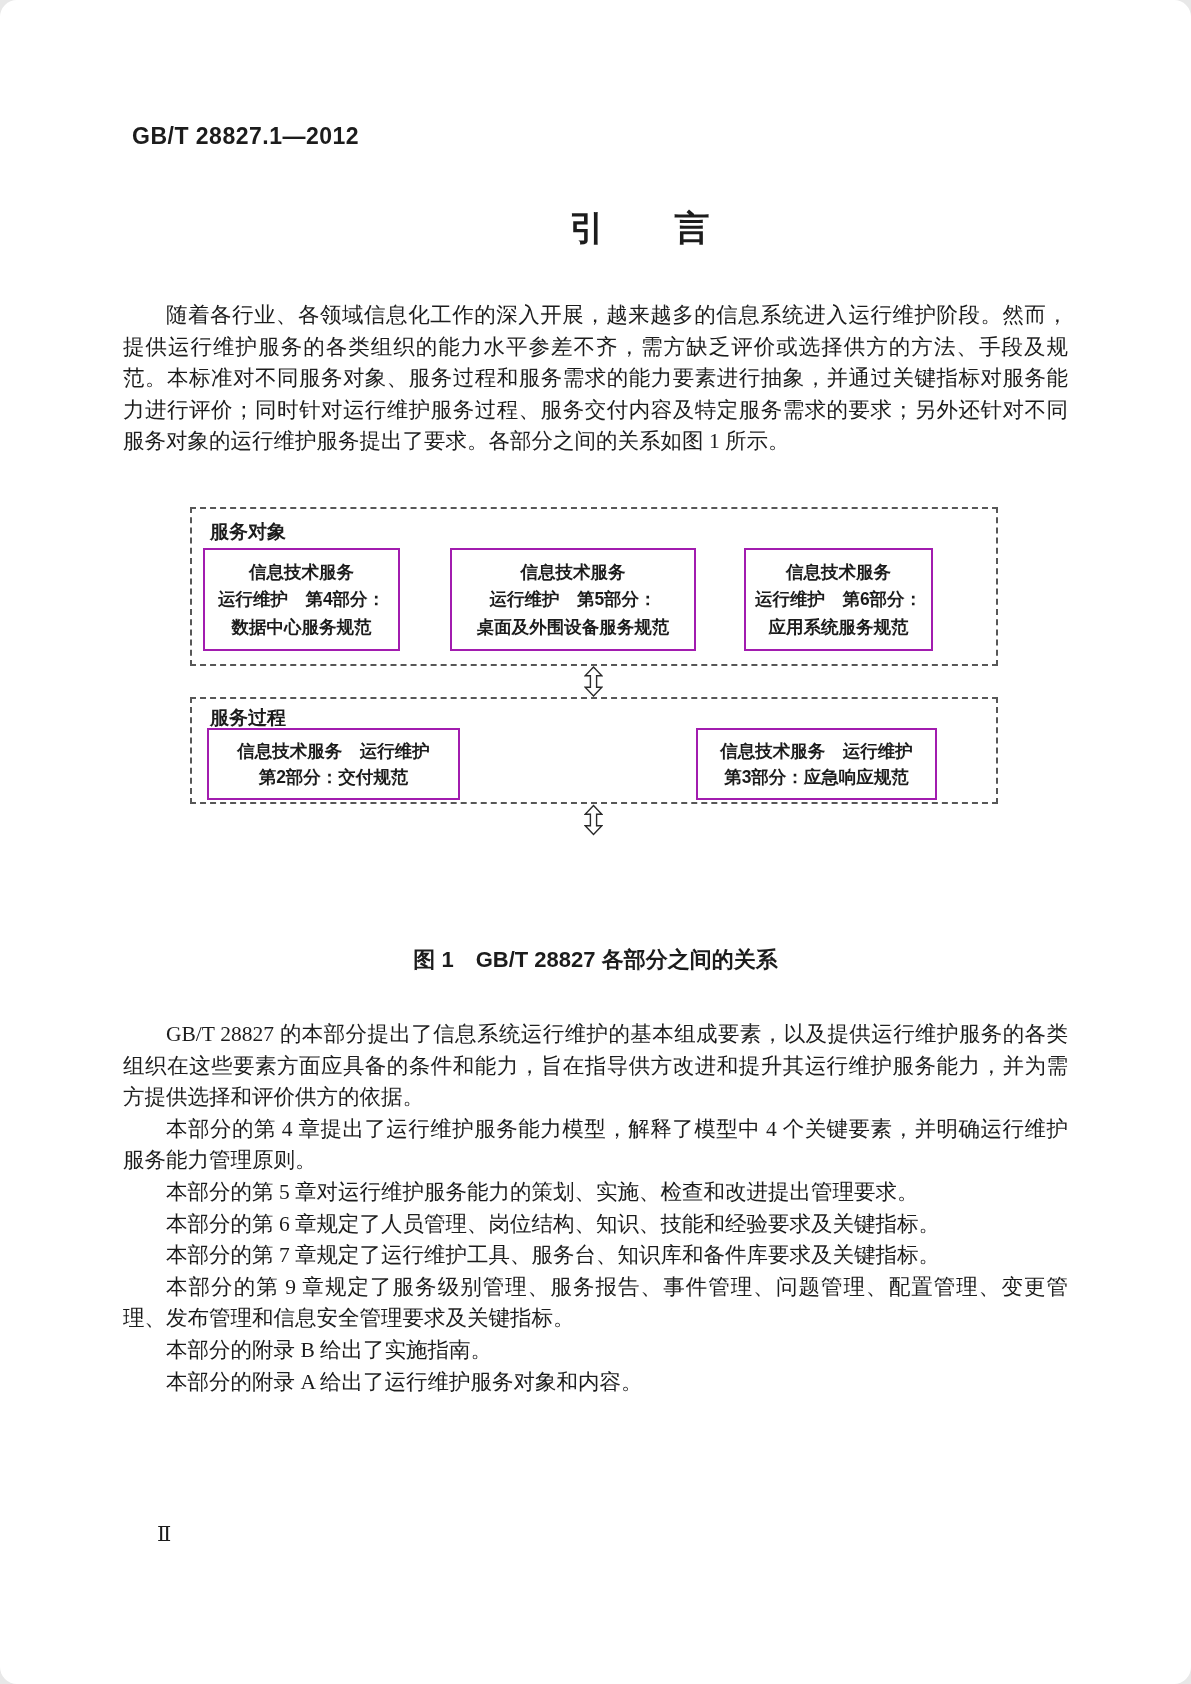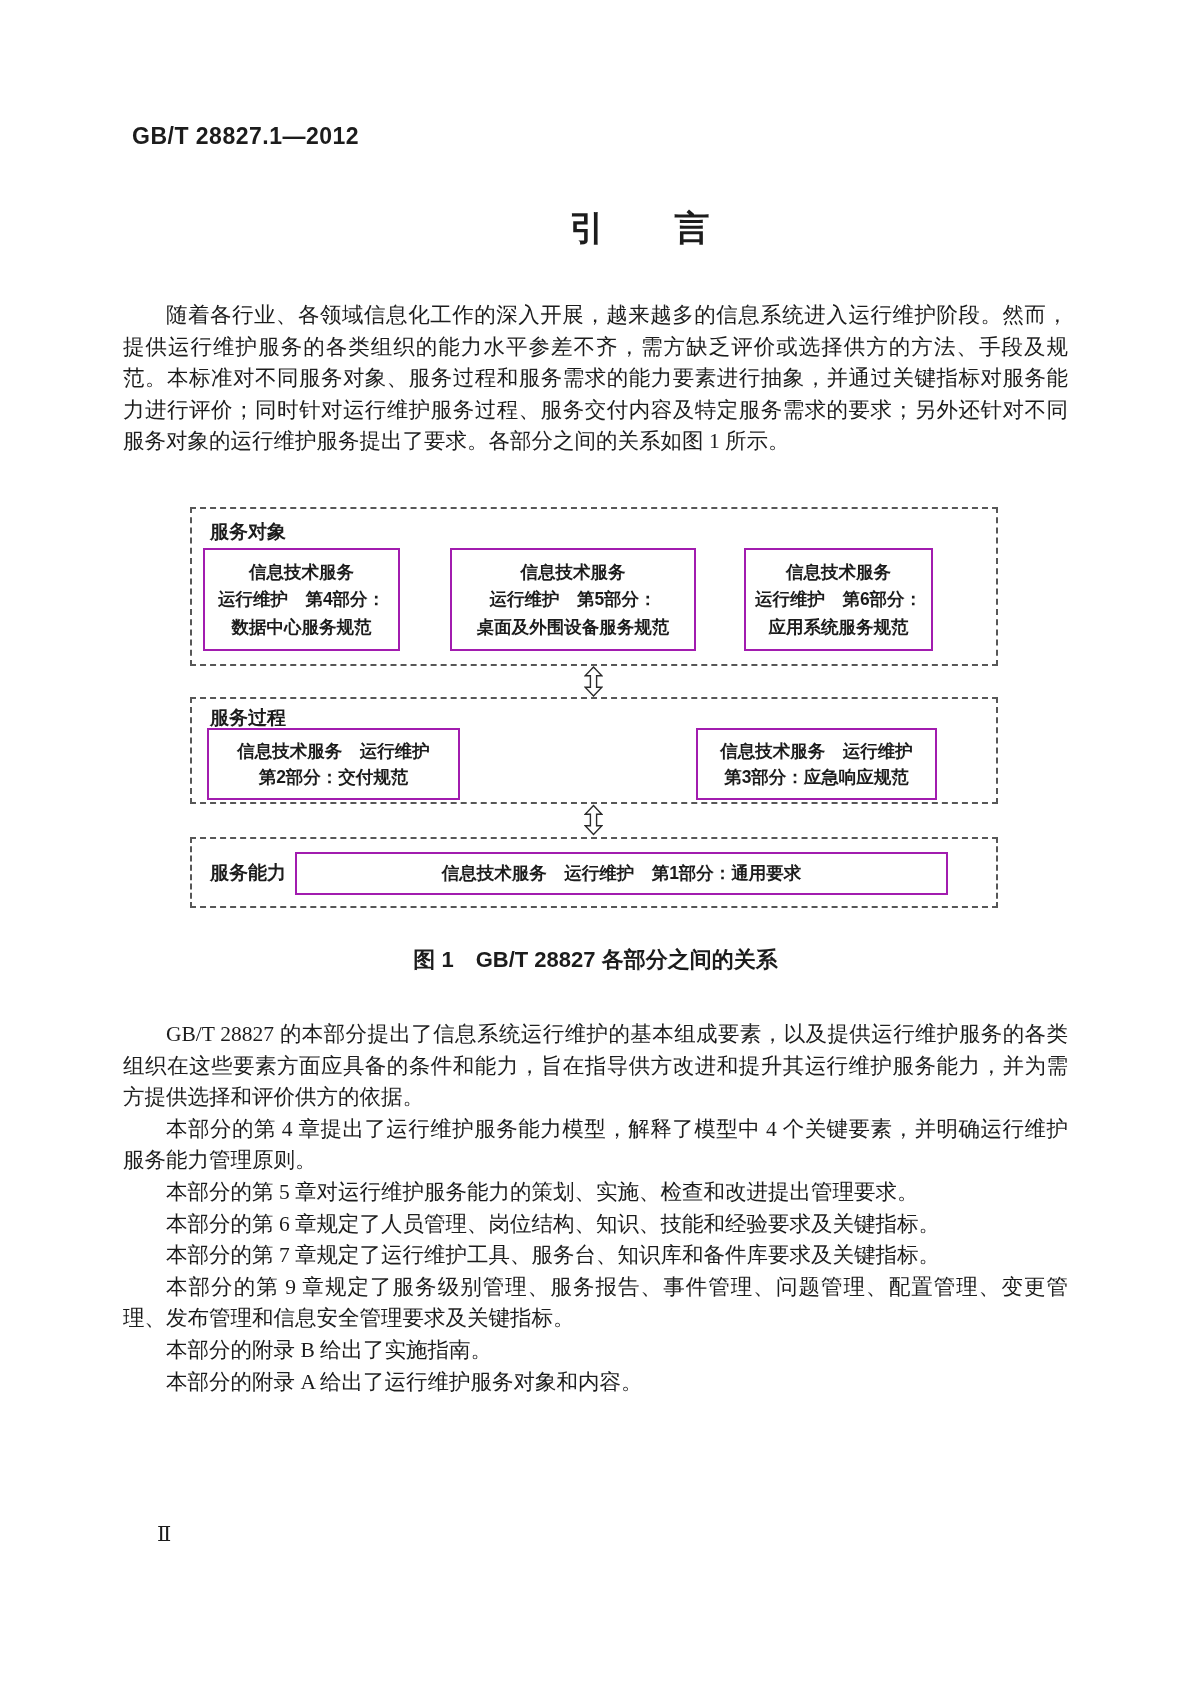"GB/T 28827.1—2012" .page { border-radius: none -> 17px }
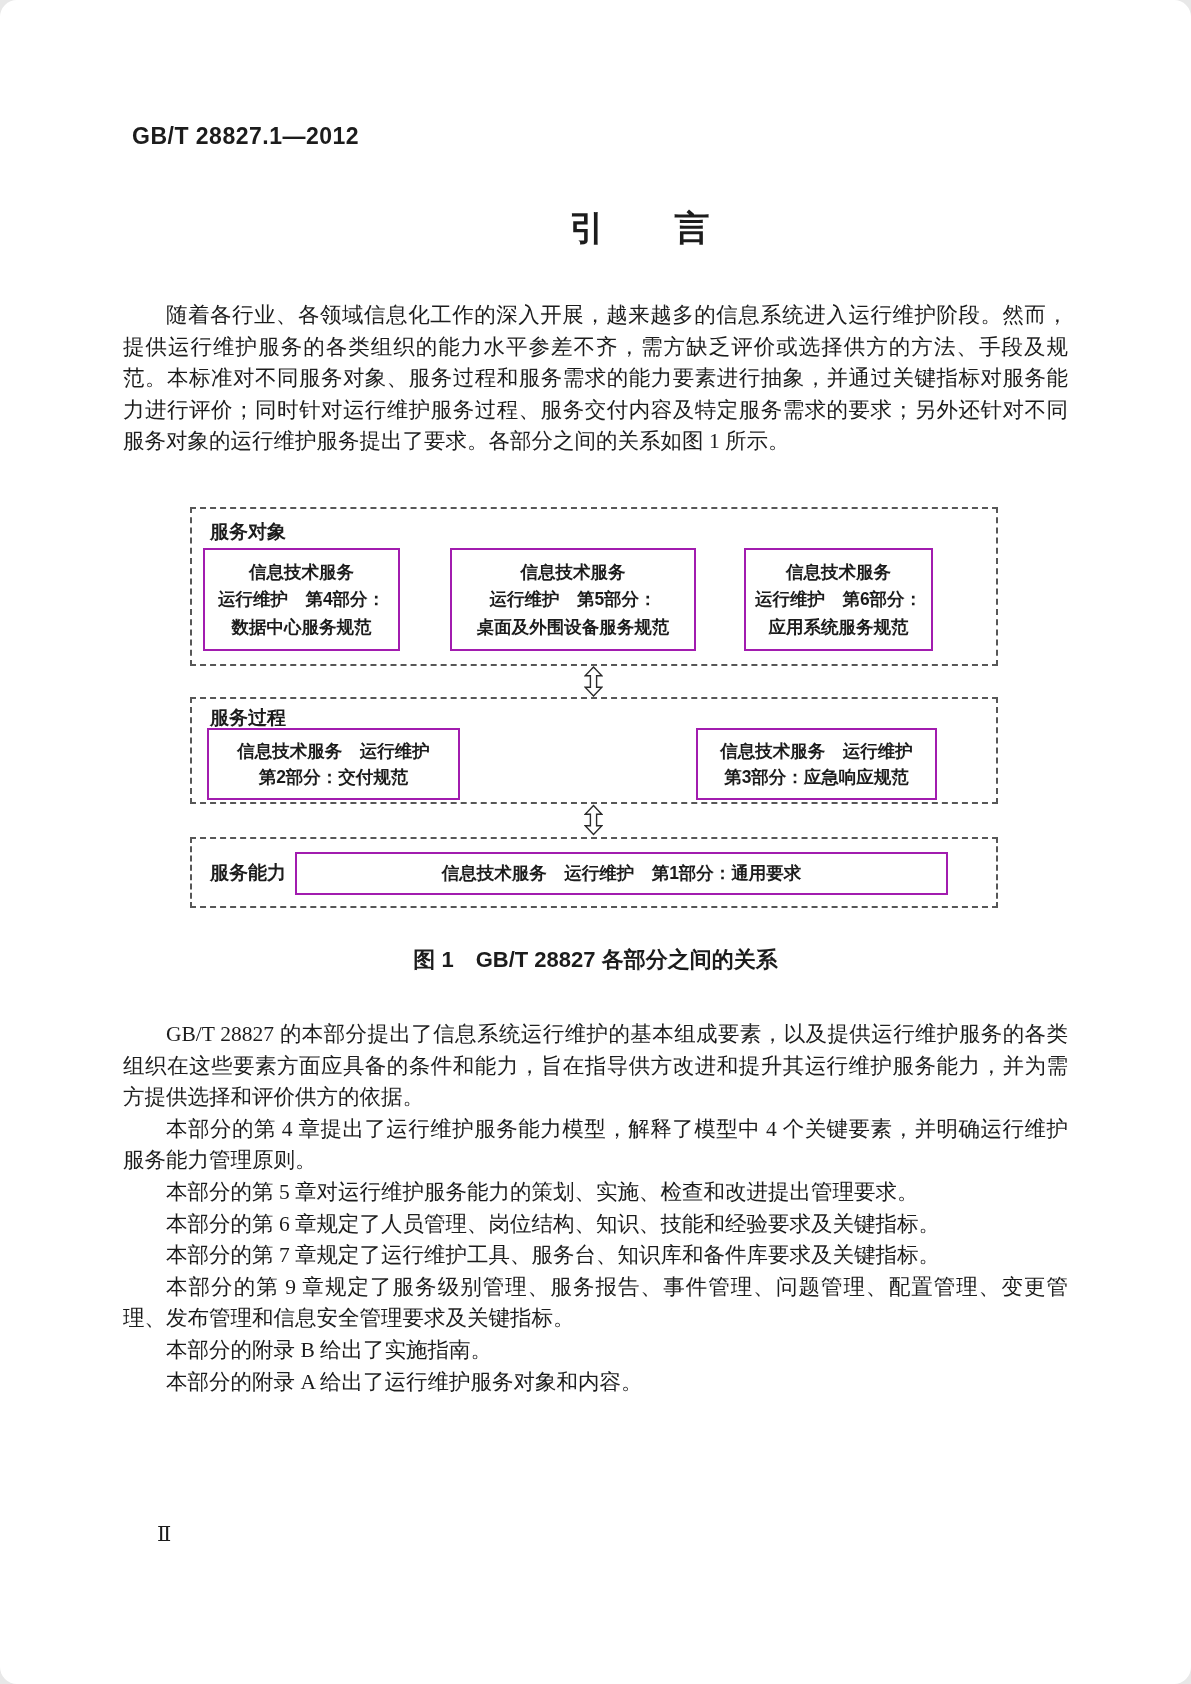"服务能力" div.group { html: <div> <div>服务能力</div> <div> <span>信息技术服务 运行维护 第1部分：通用要求</span> </div> </div> -> none }
